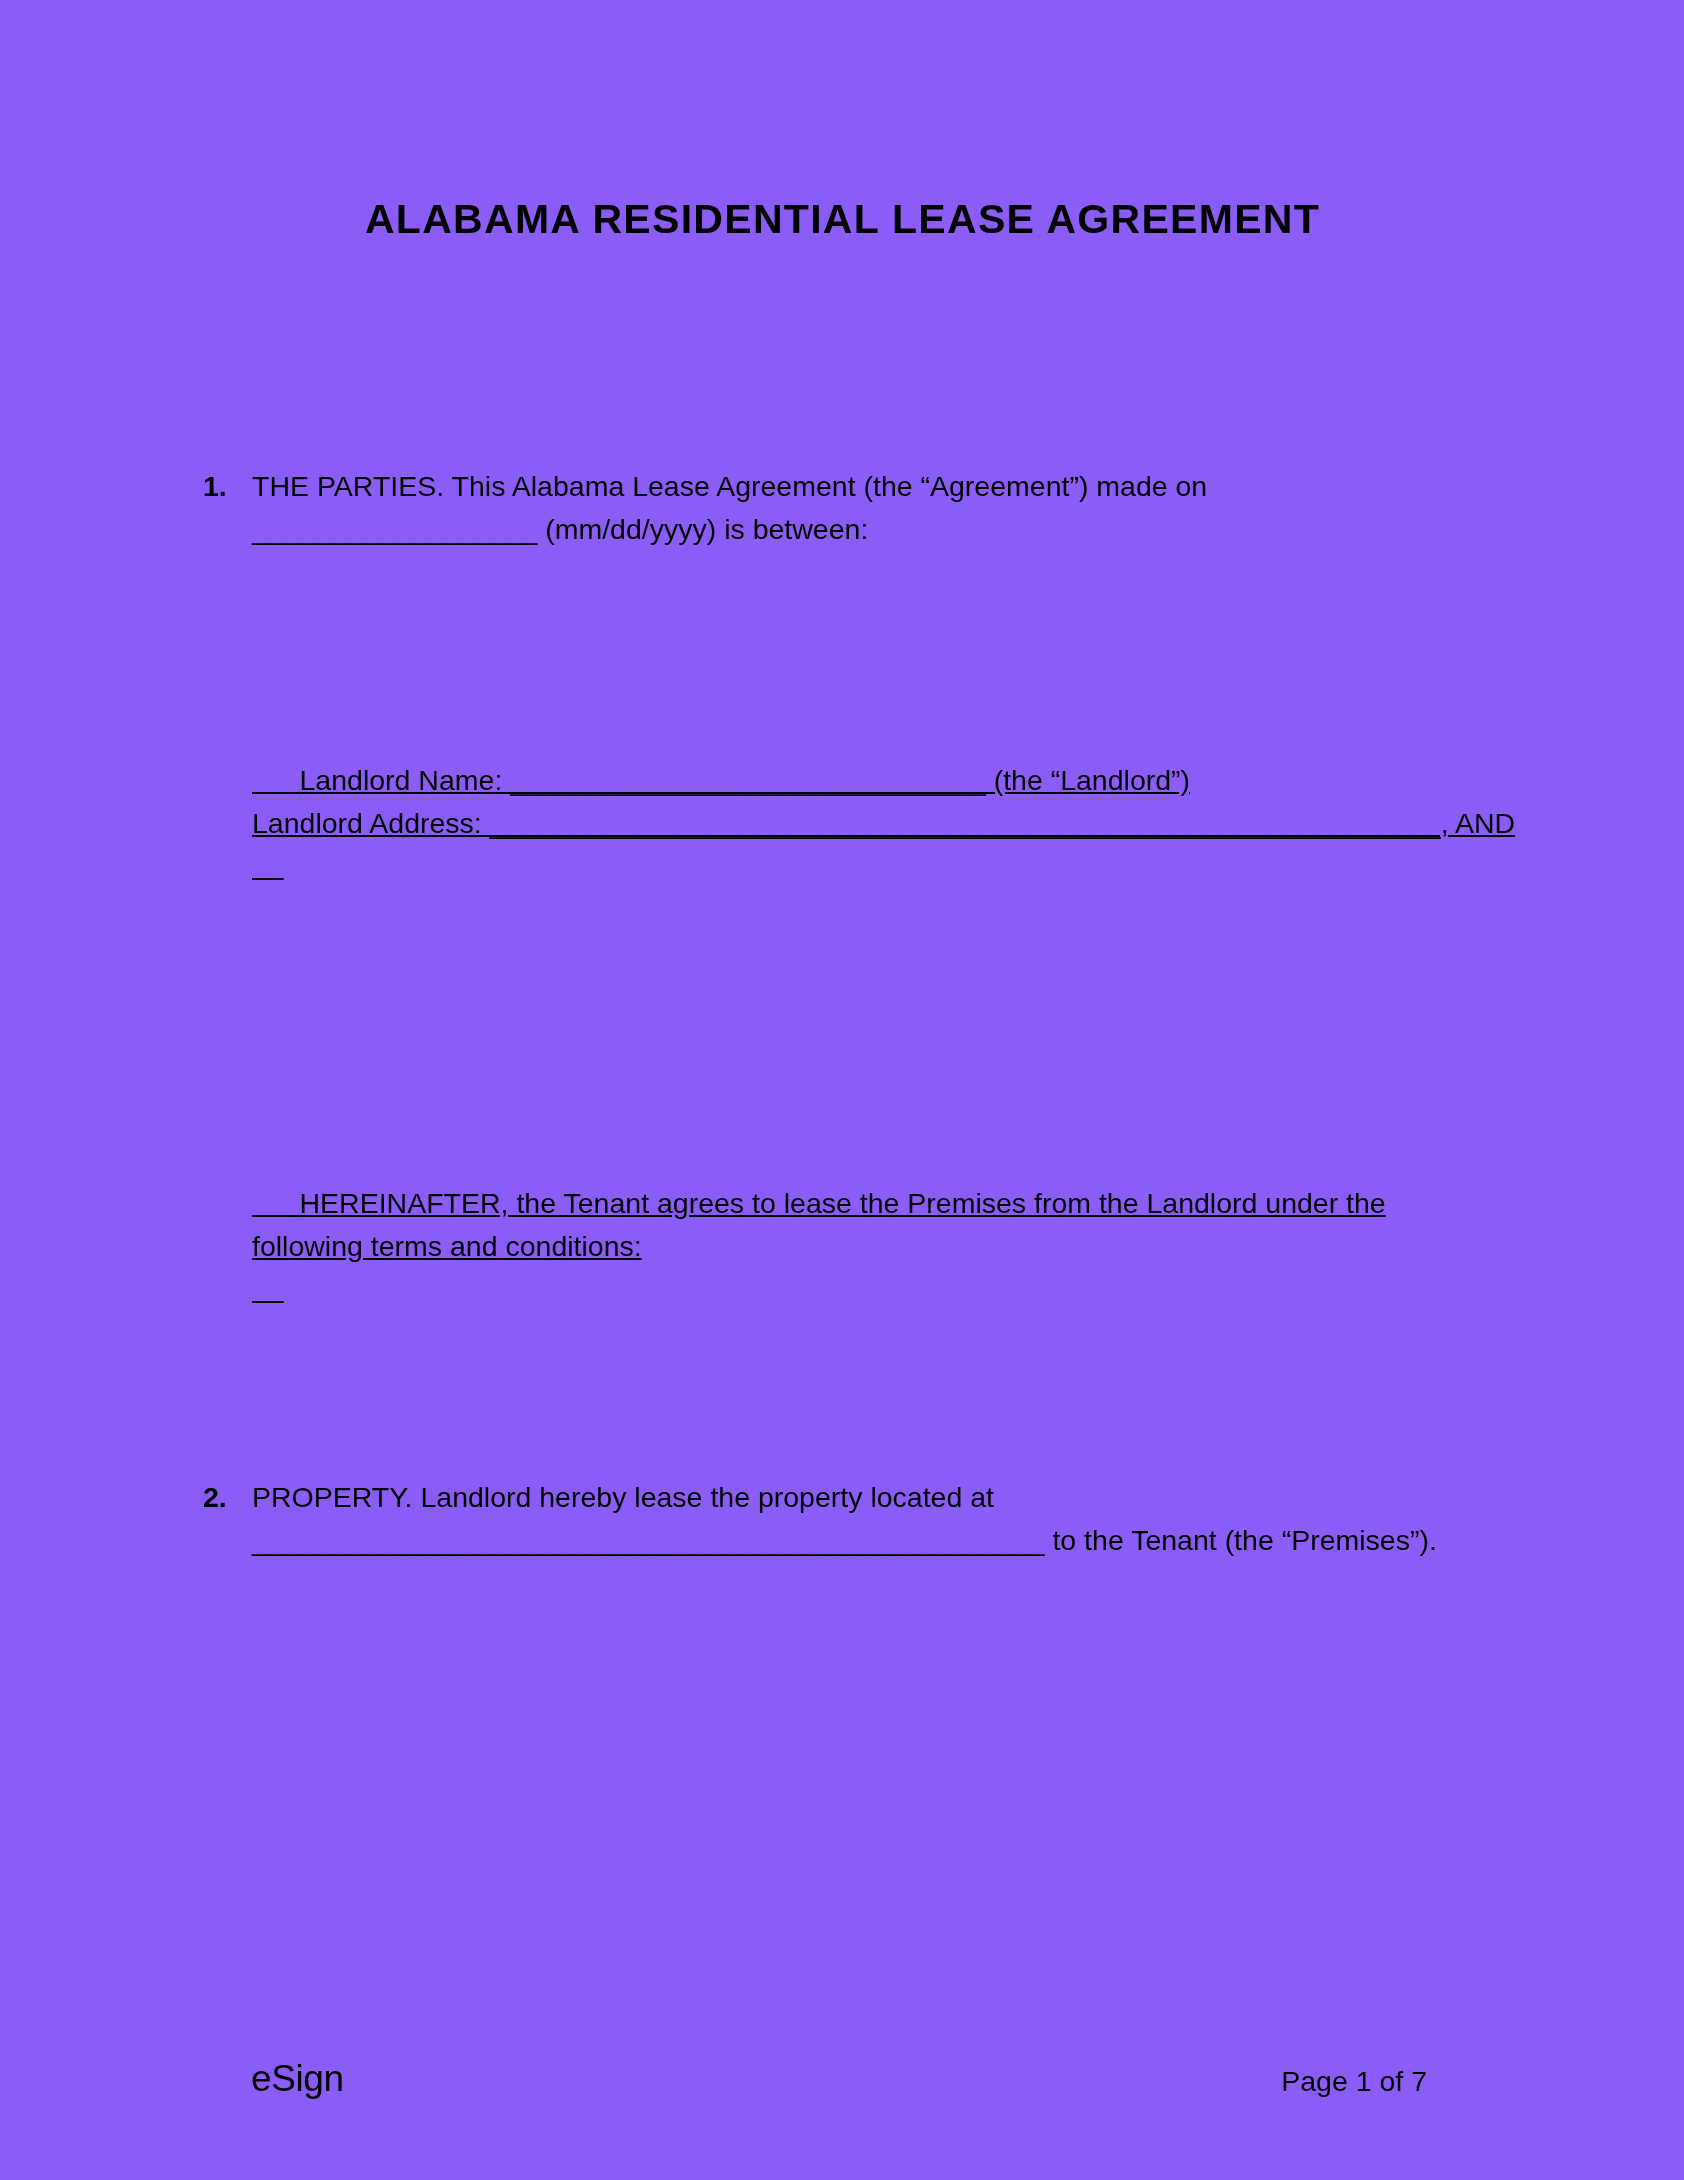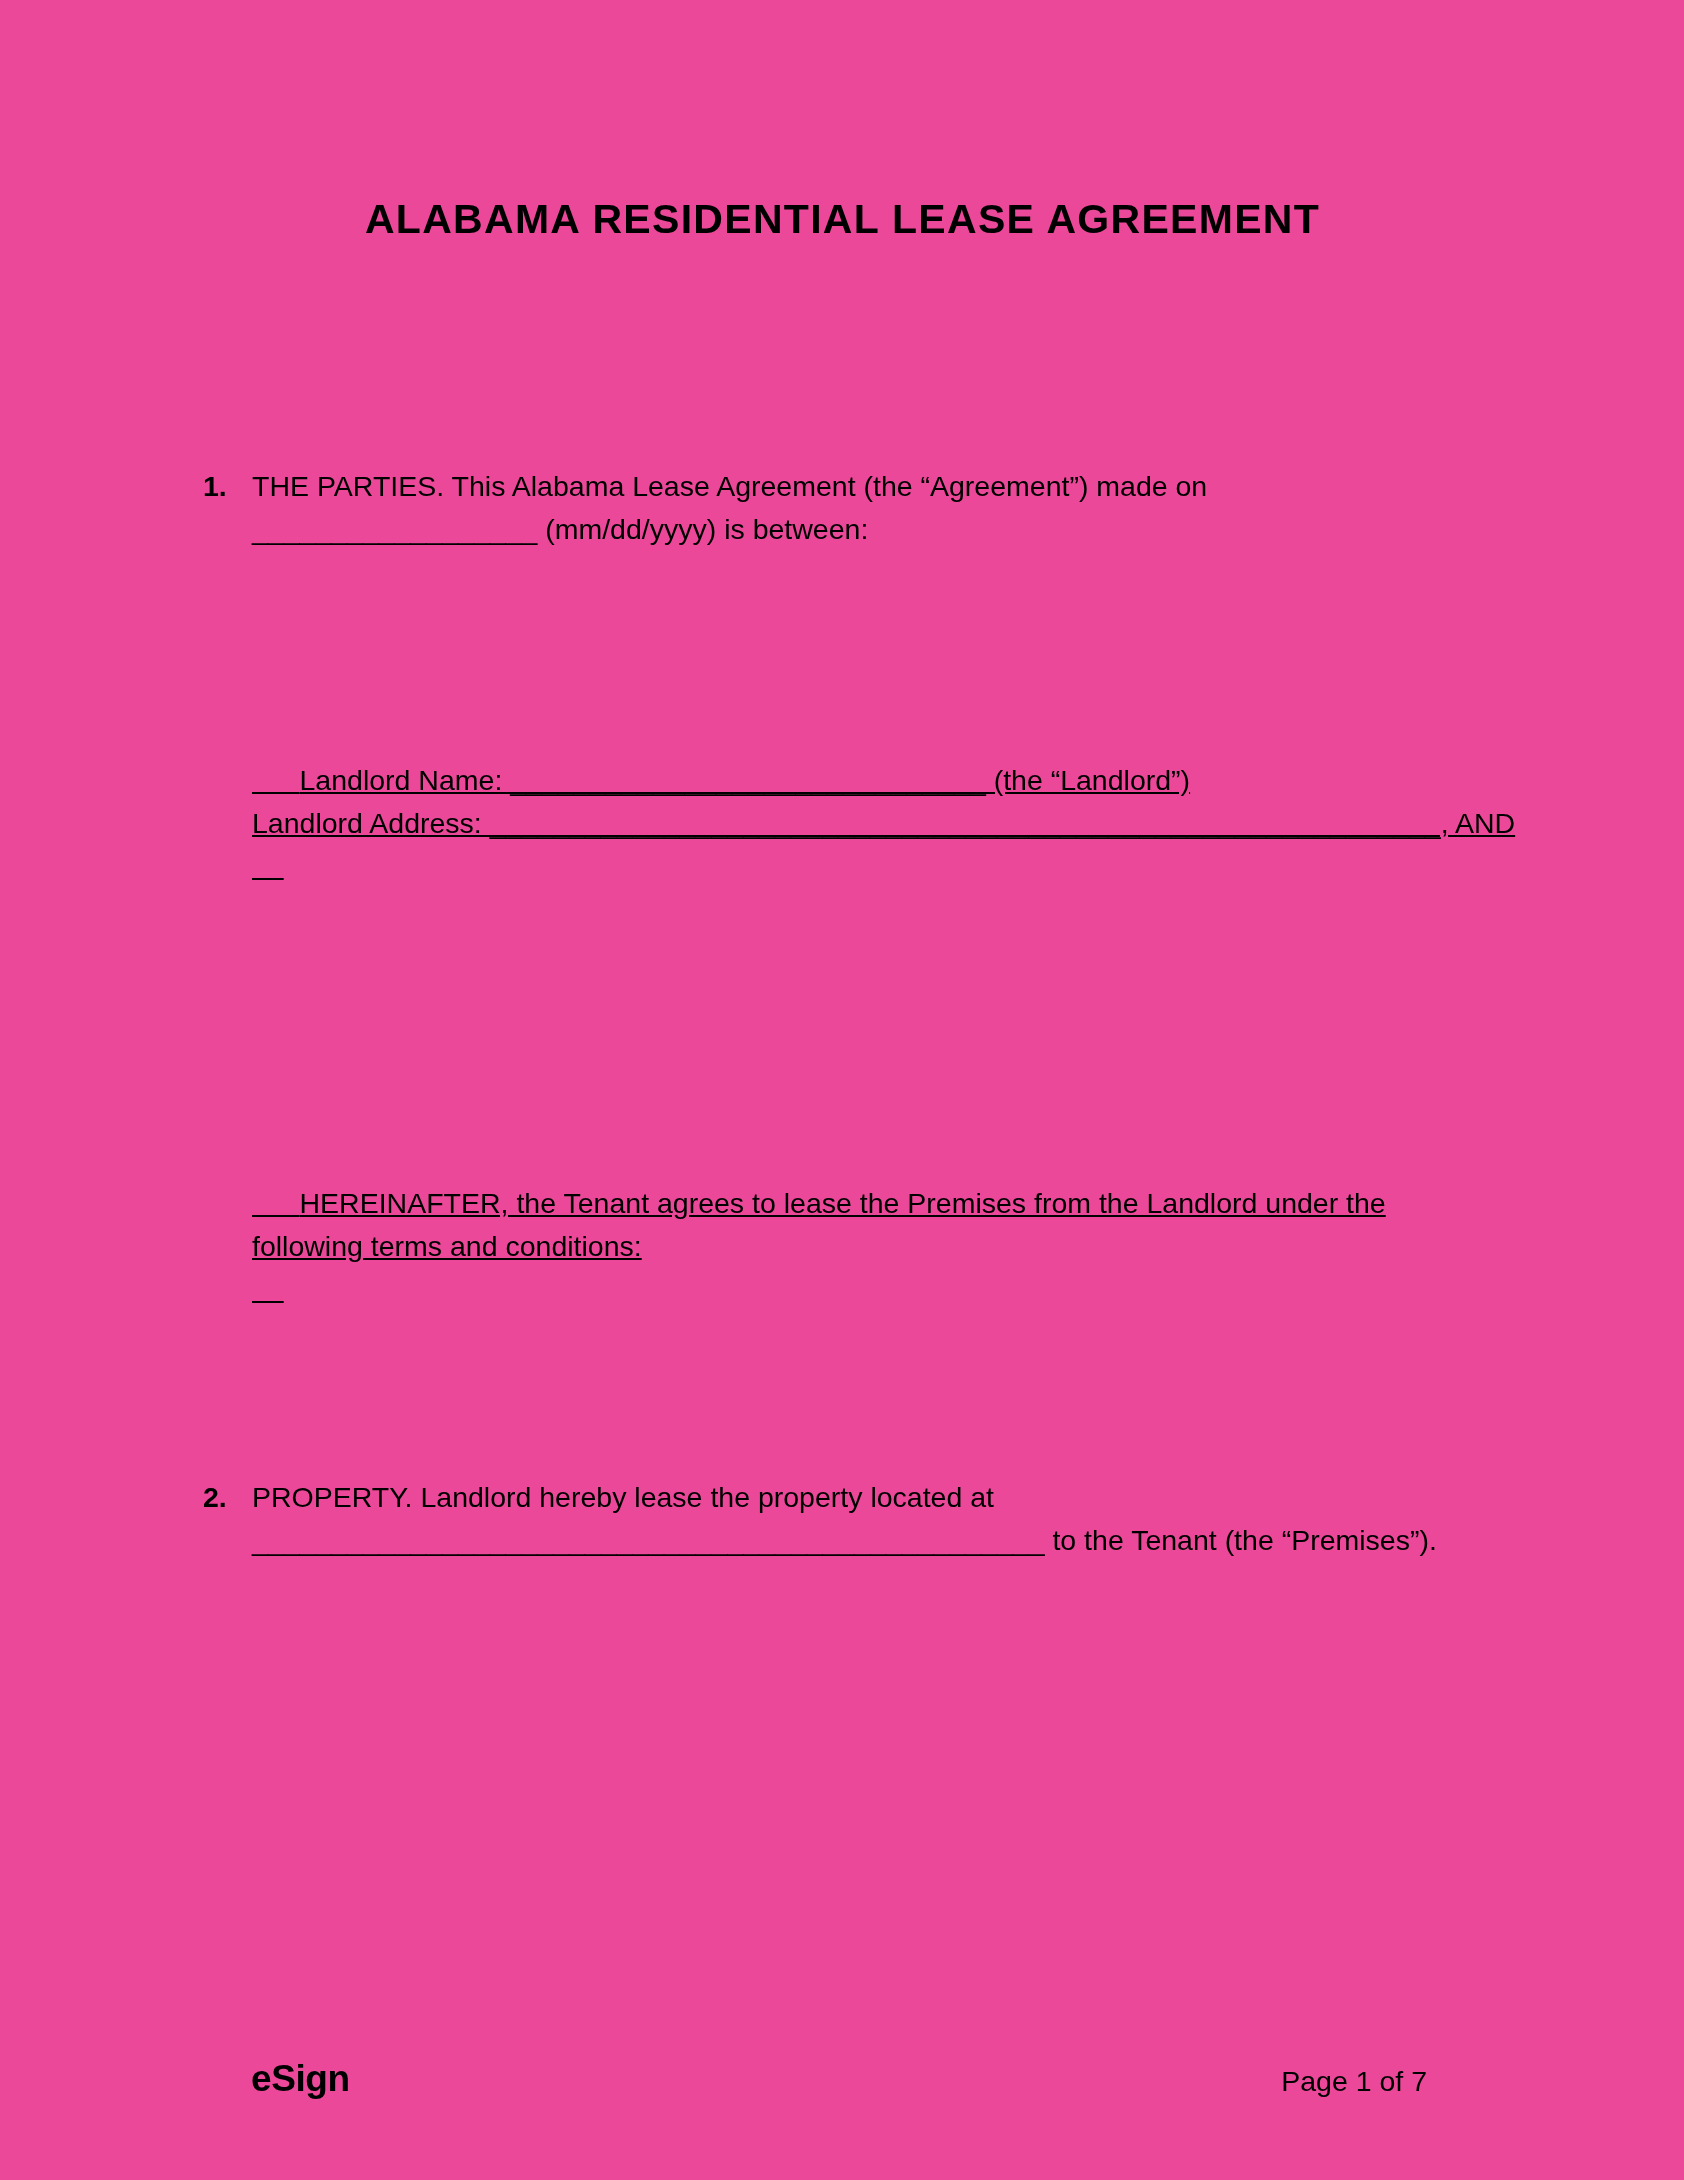"ALABAMA RESIDENTIAL LEASE AGREEMENT" .page { background: #ec4899 -> #8b5cf6 }
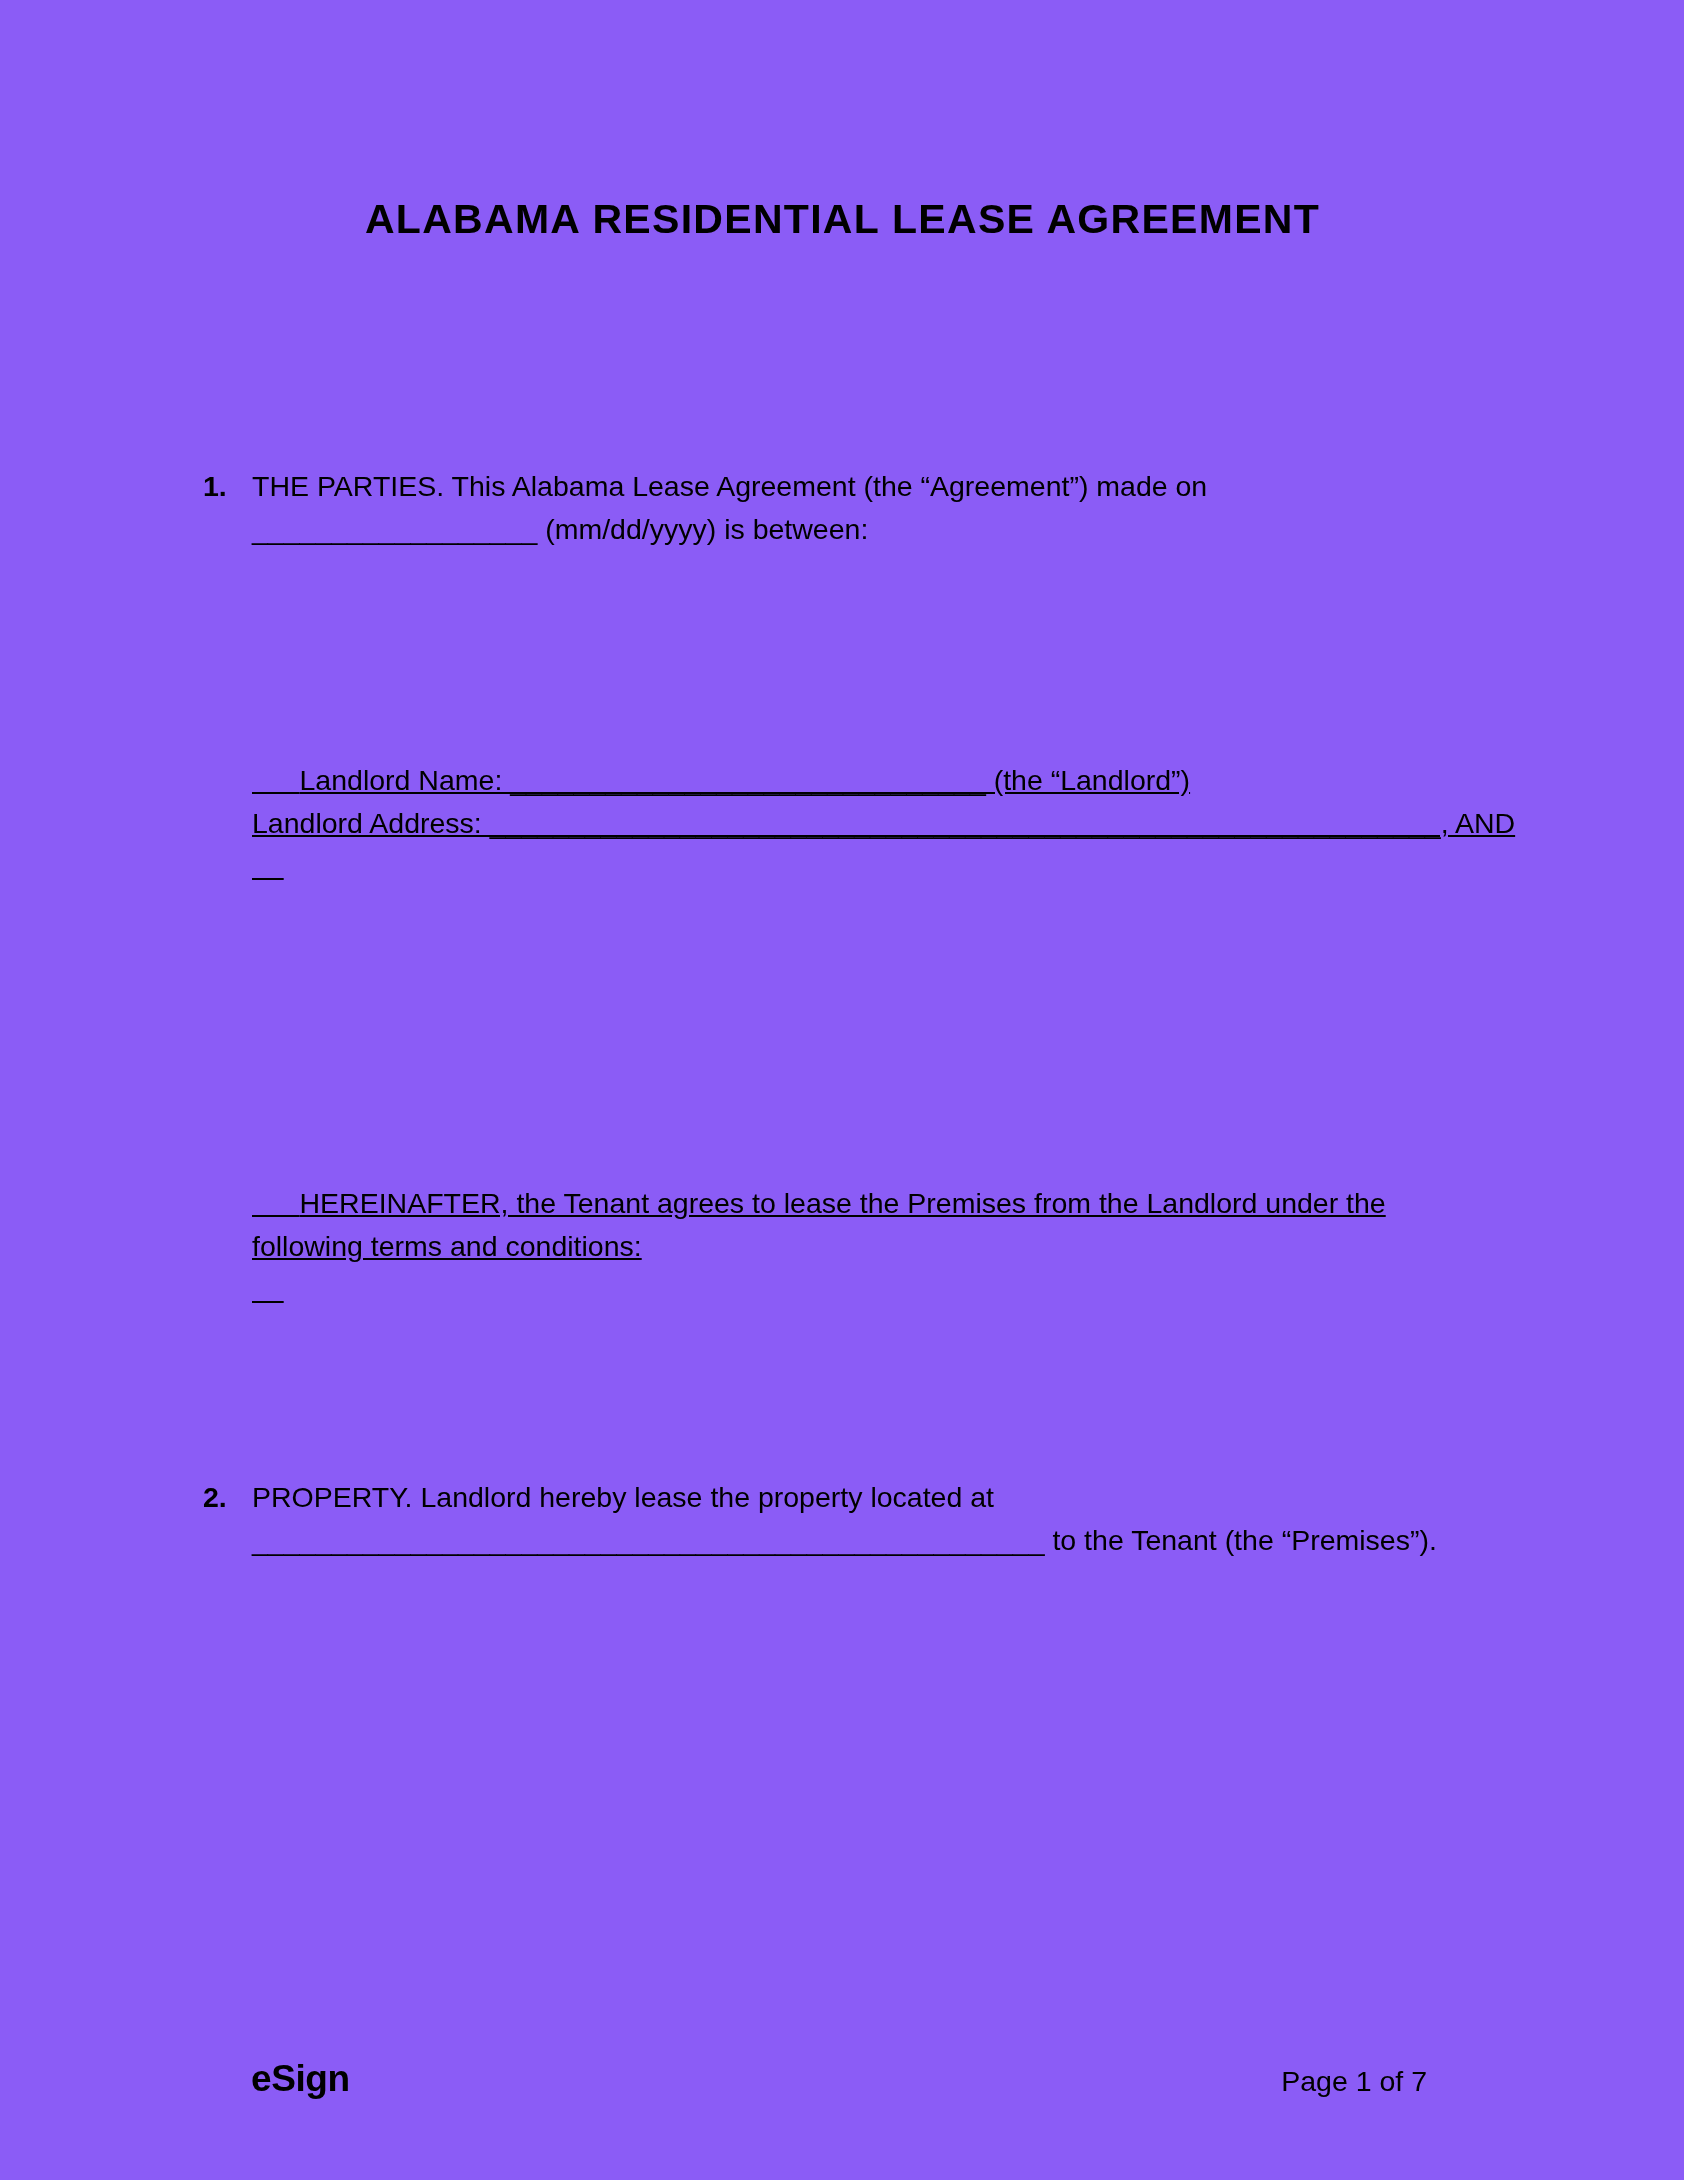"eSign" .brand { font-weight: bold -> normal }
